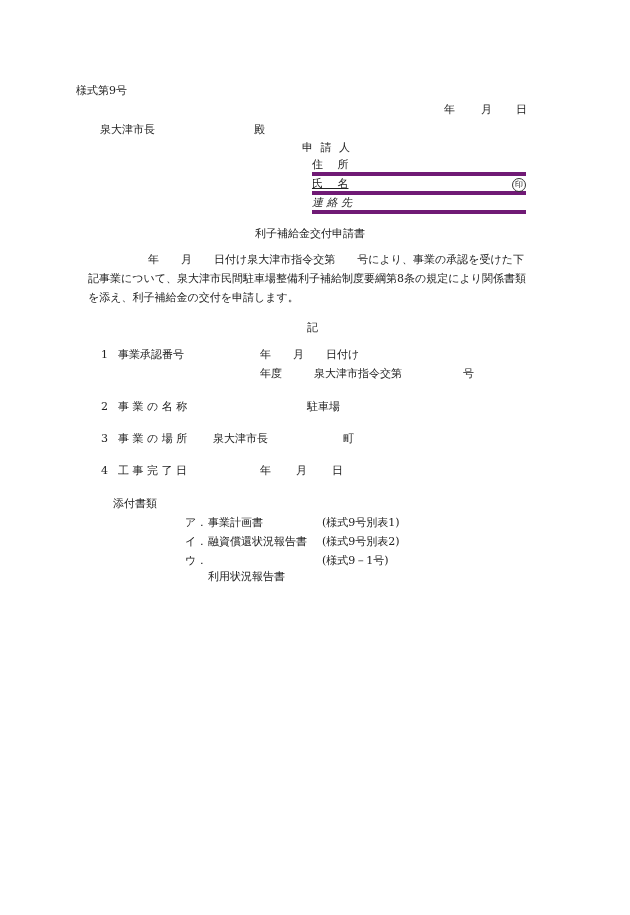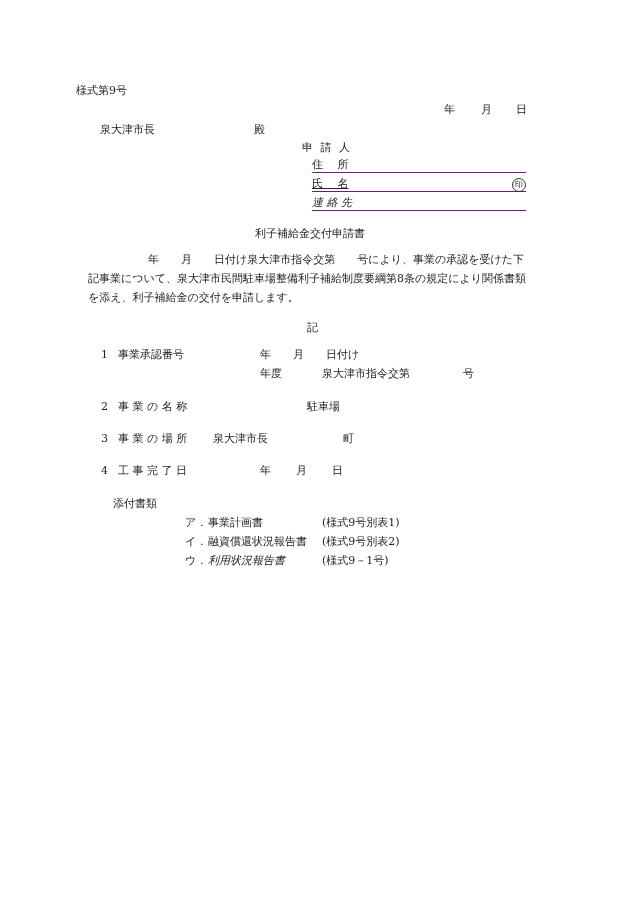"住 所" .uline { border-bottom: 1px solid #701a75 -> 4px solid #701a75 }
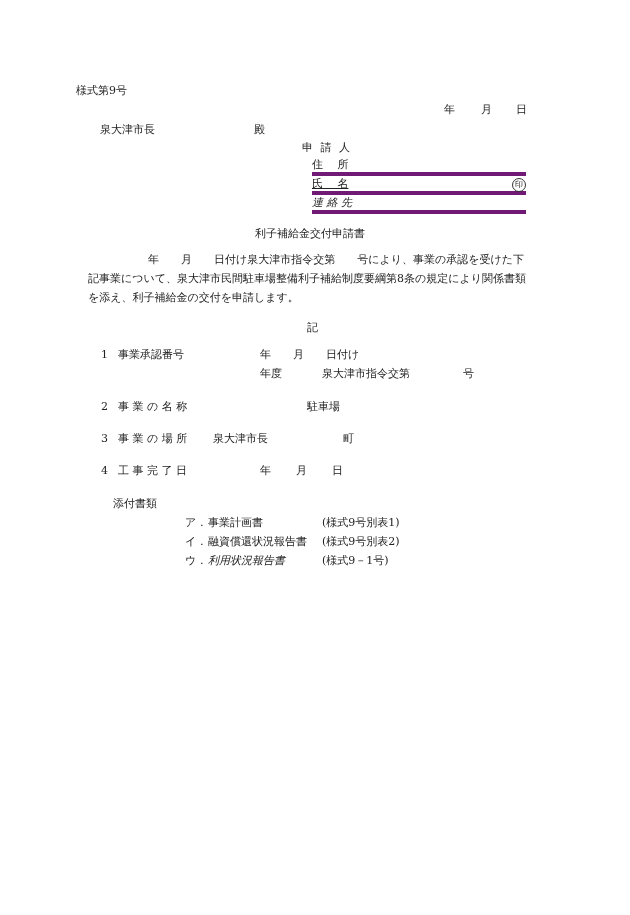"泉大津市指令交第" div.abs { left: 322px -> 314px }
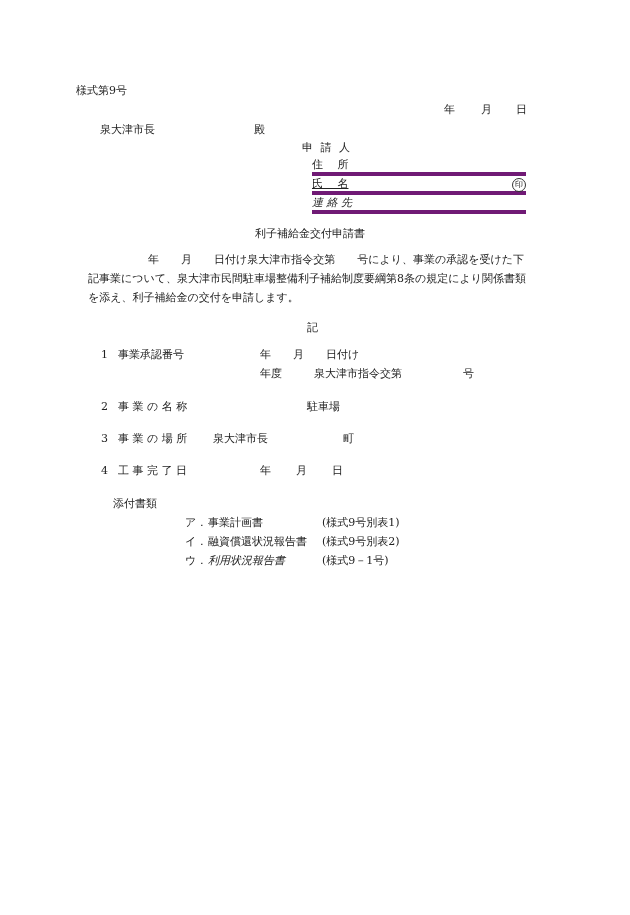"利用状況報告書" div.abs { font-style: italic -> none; top: 554px -> 570px }
